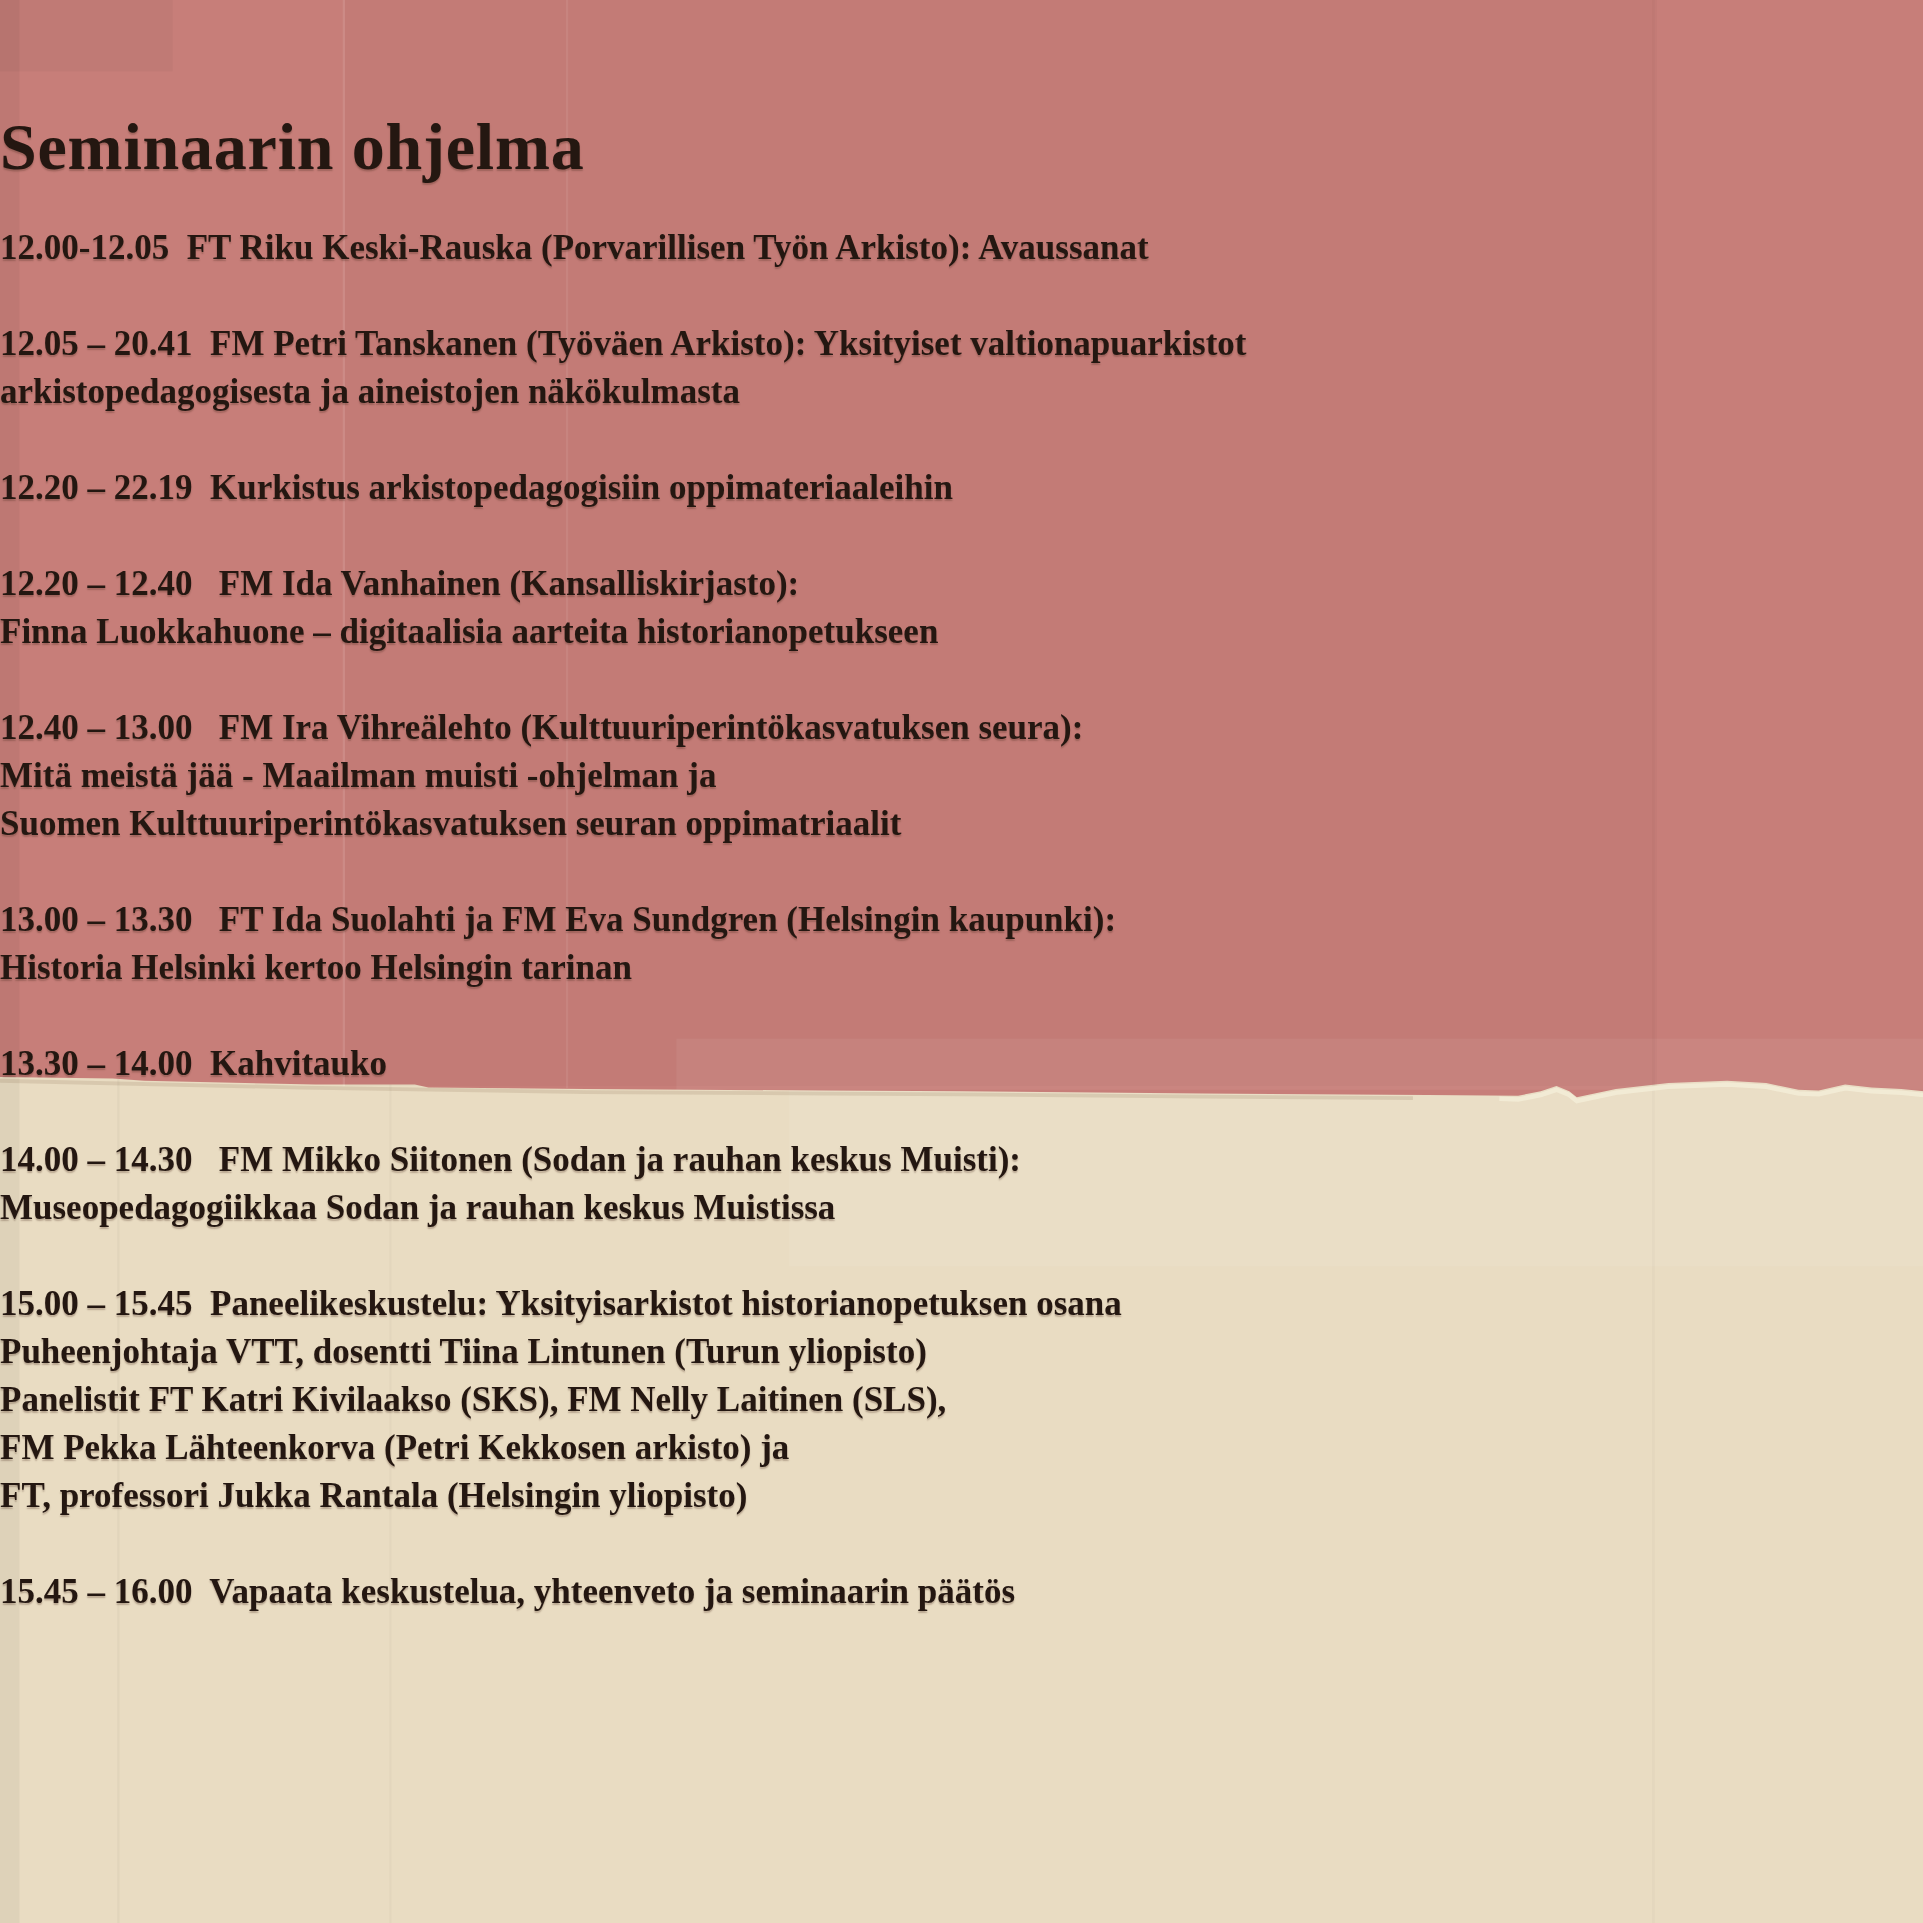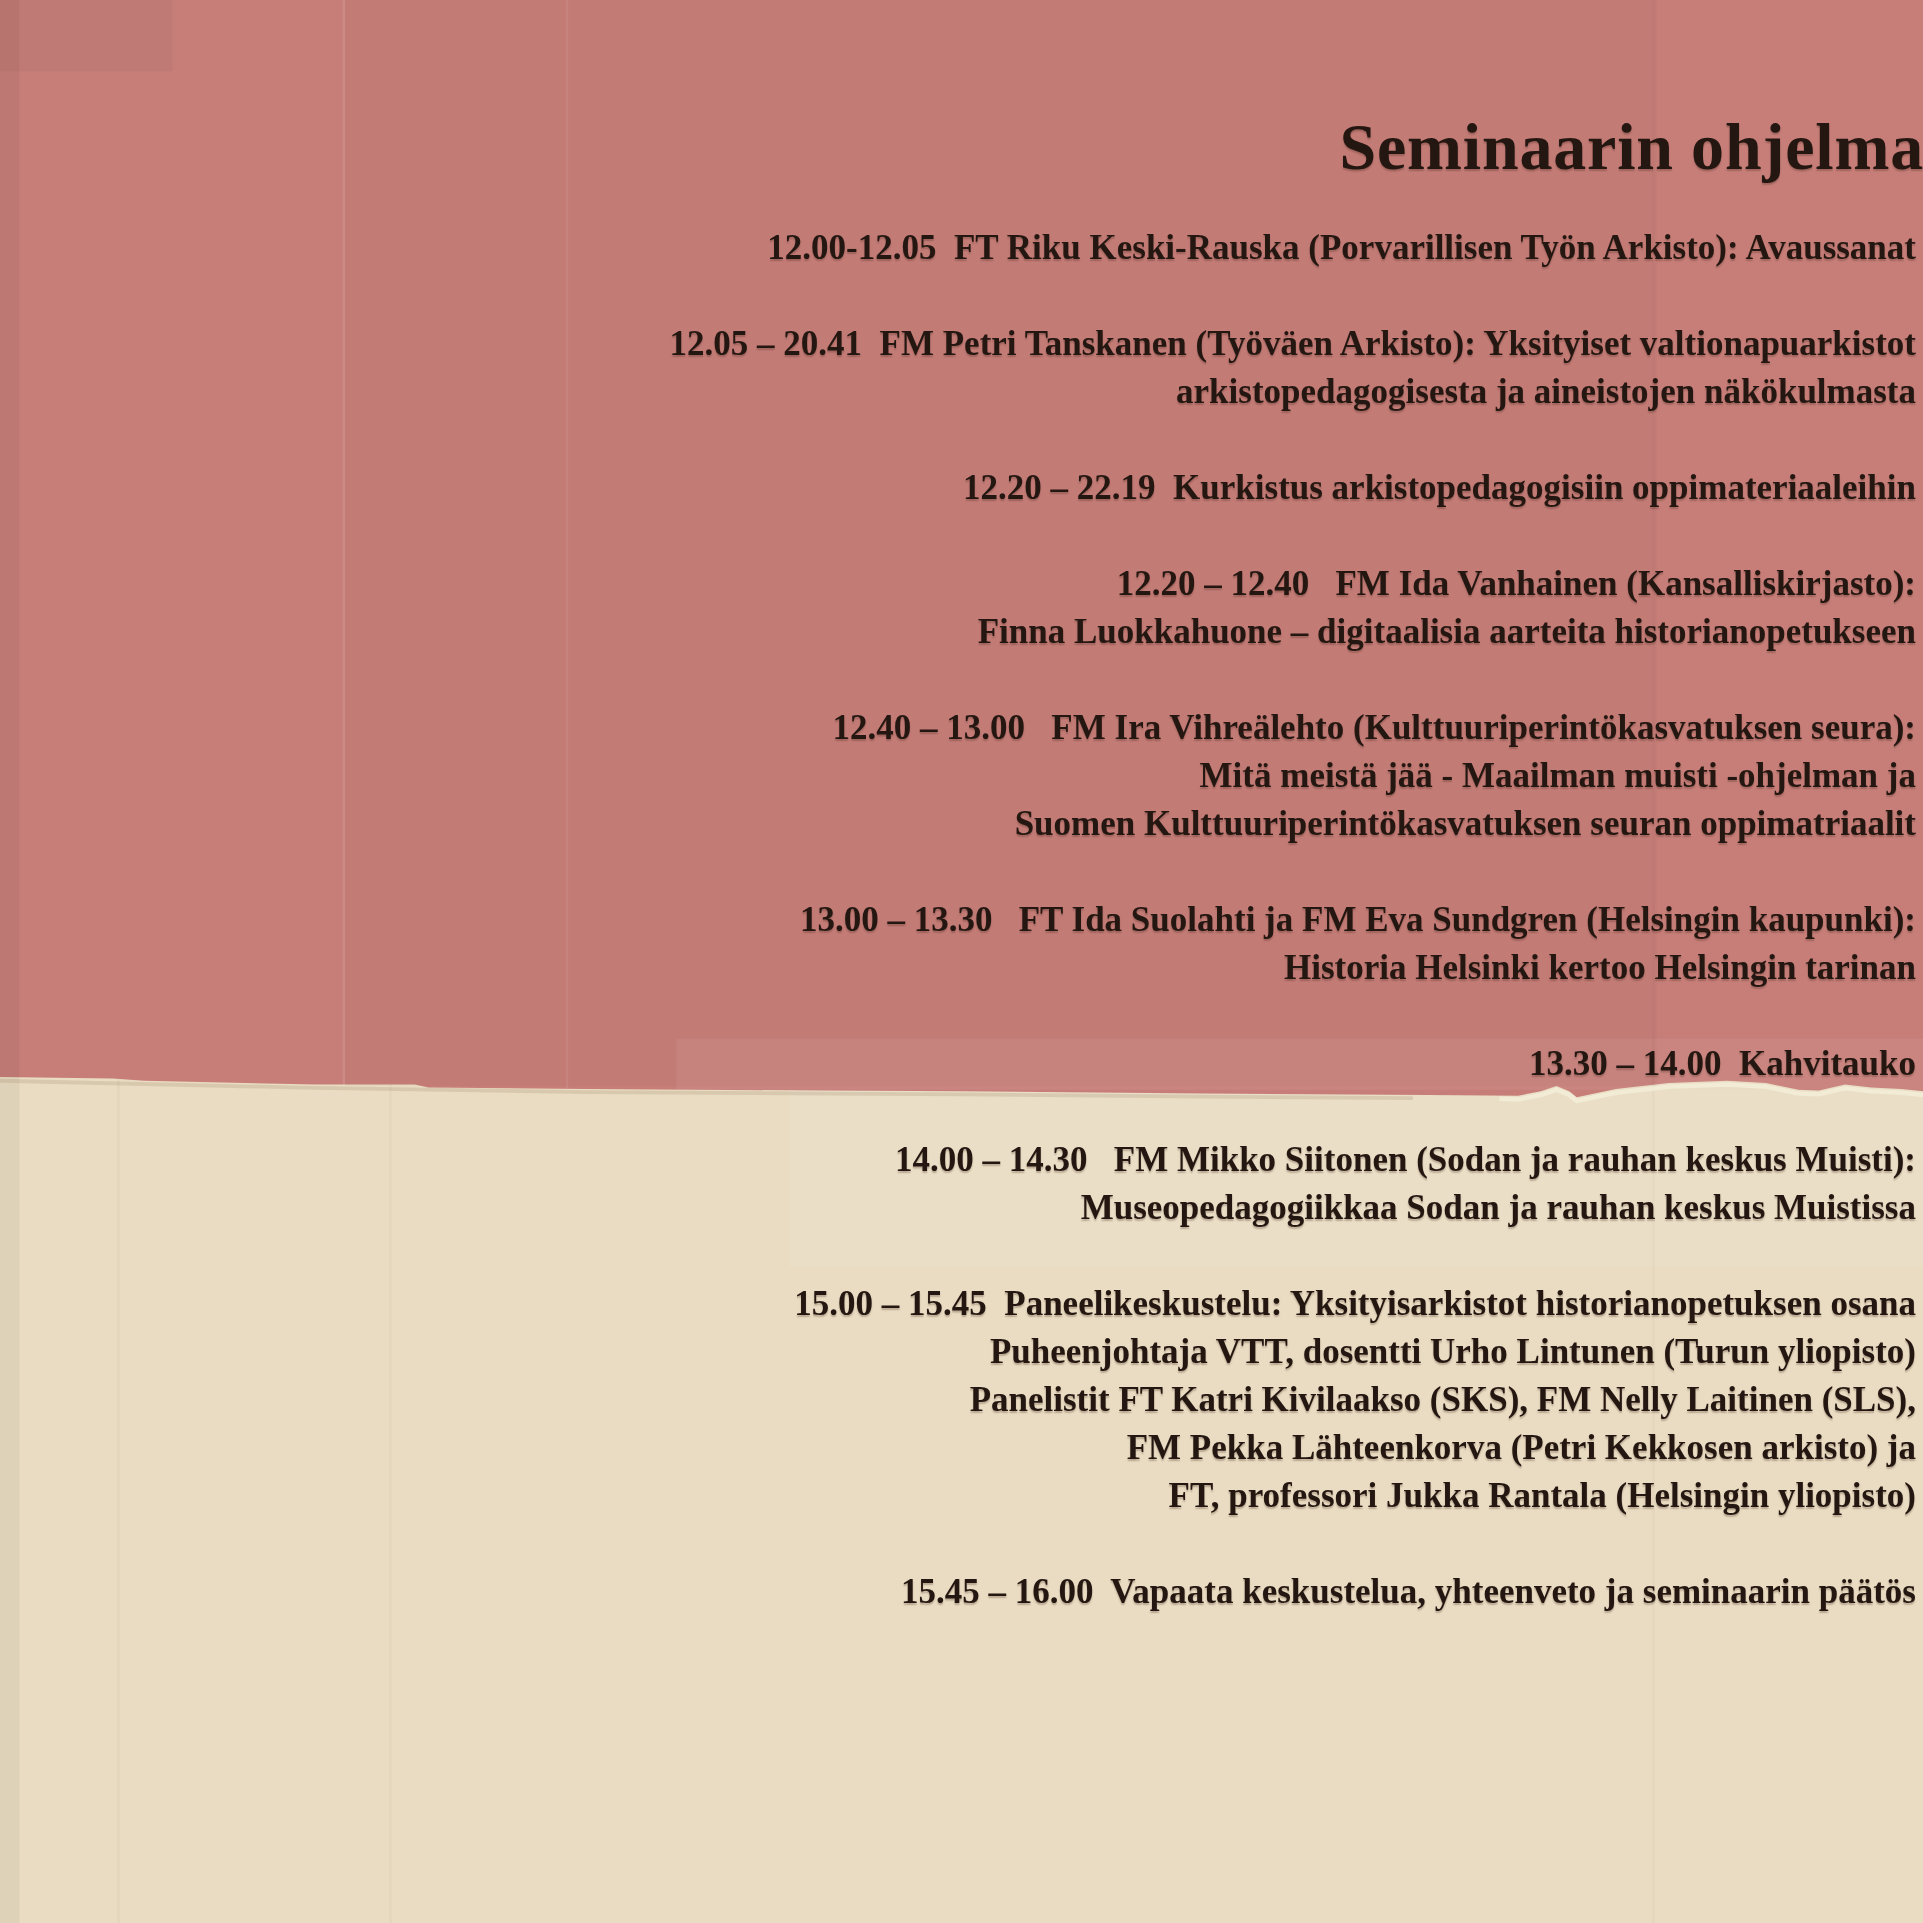"Seminaarin ohjelma" .content { text-align: right -> left }
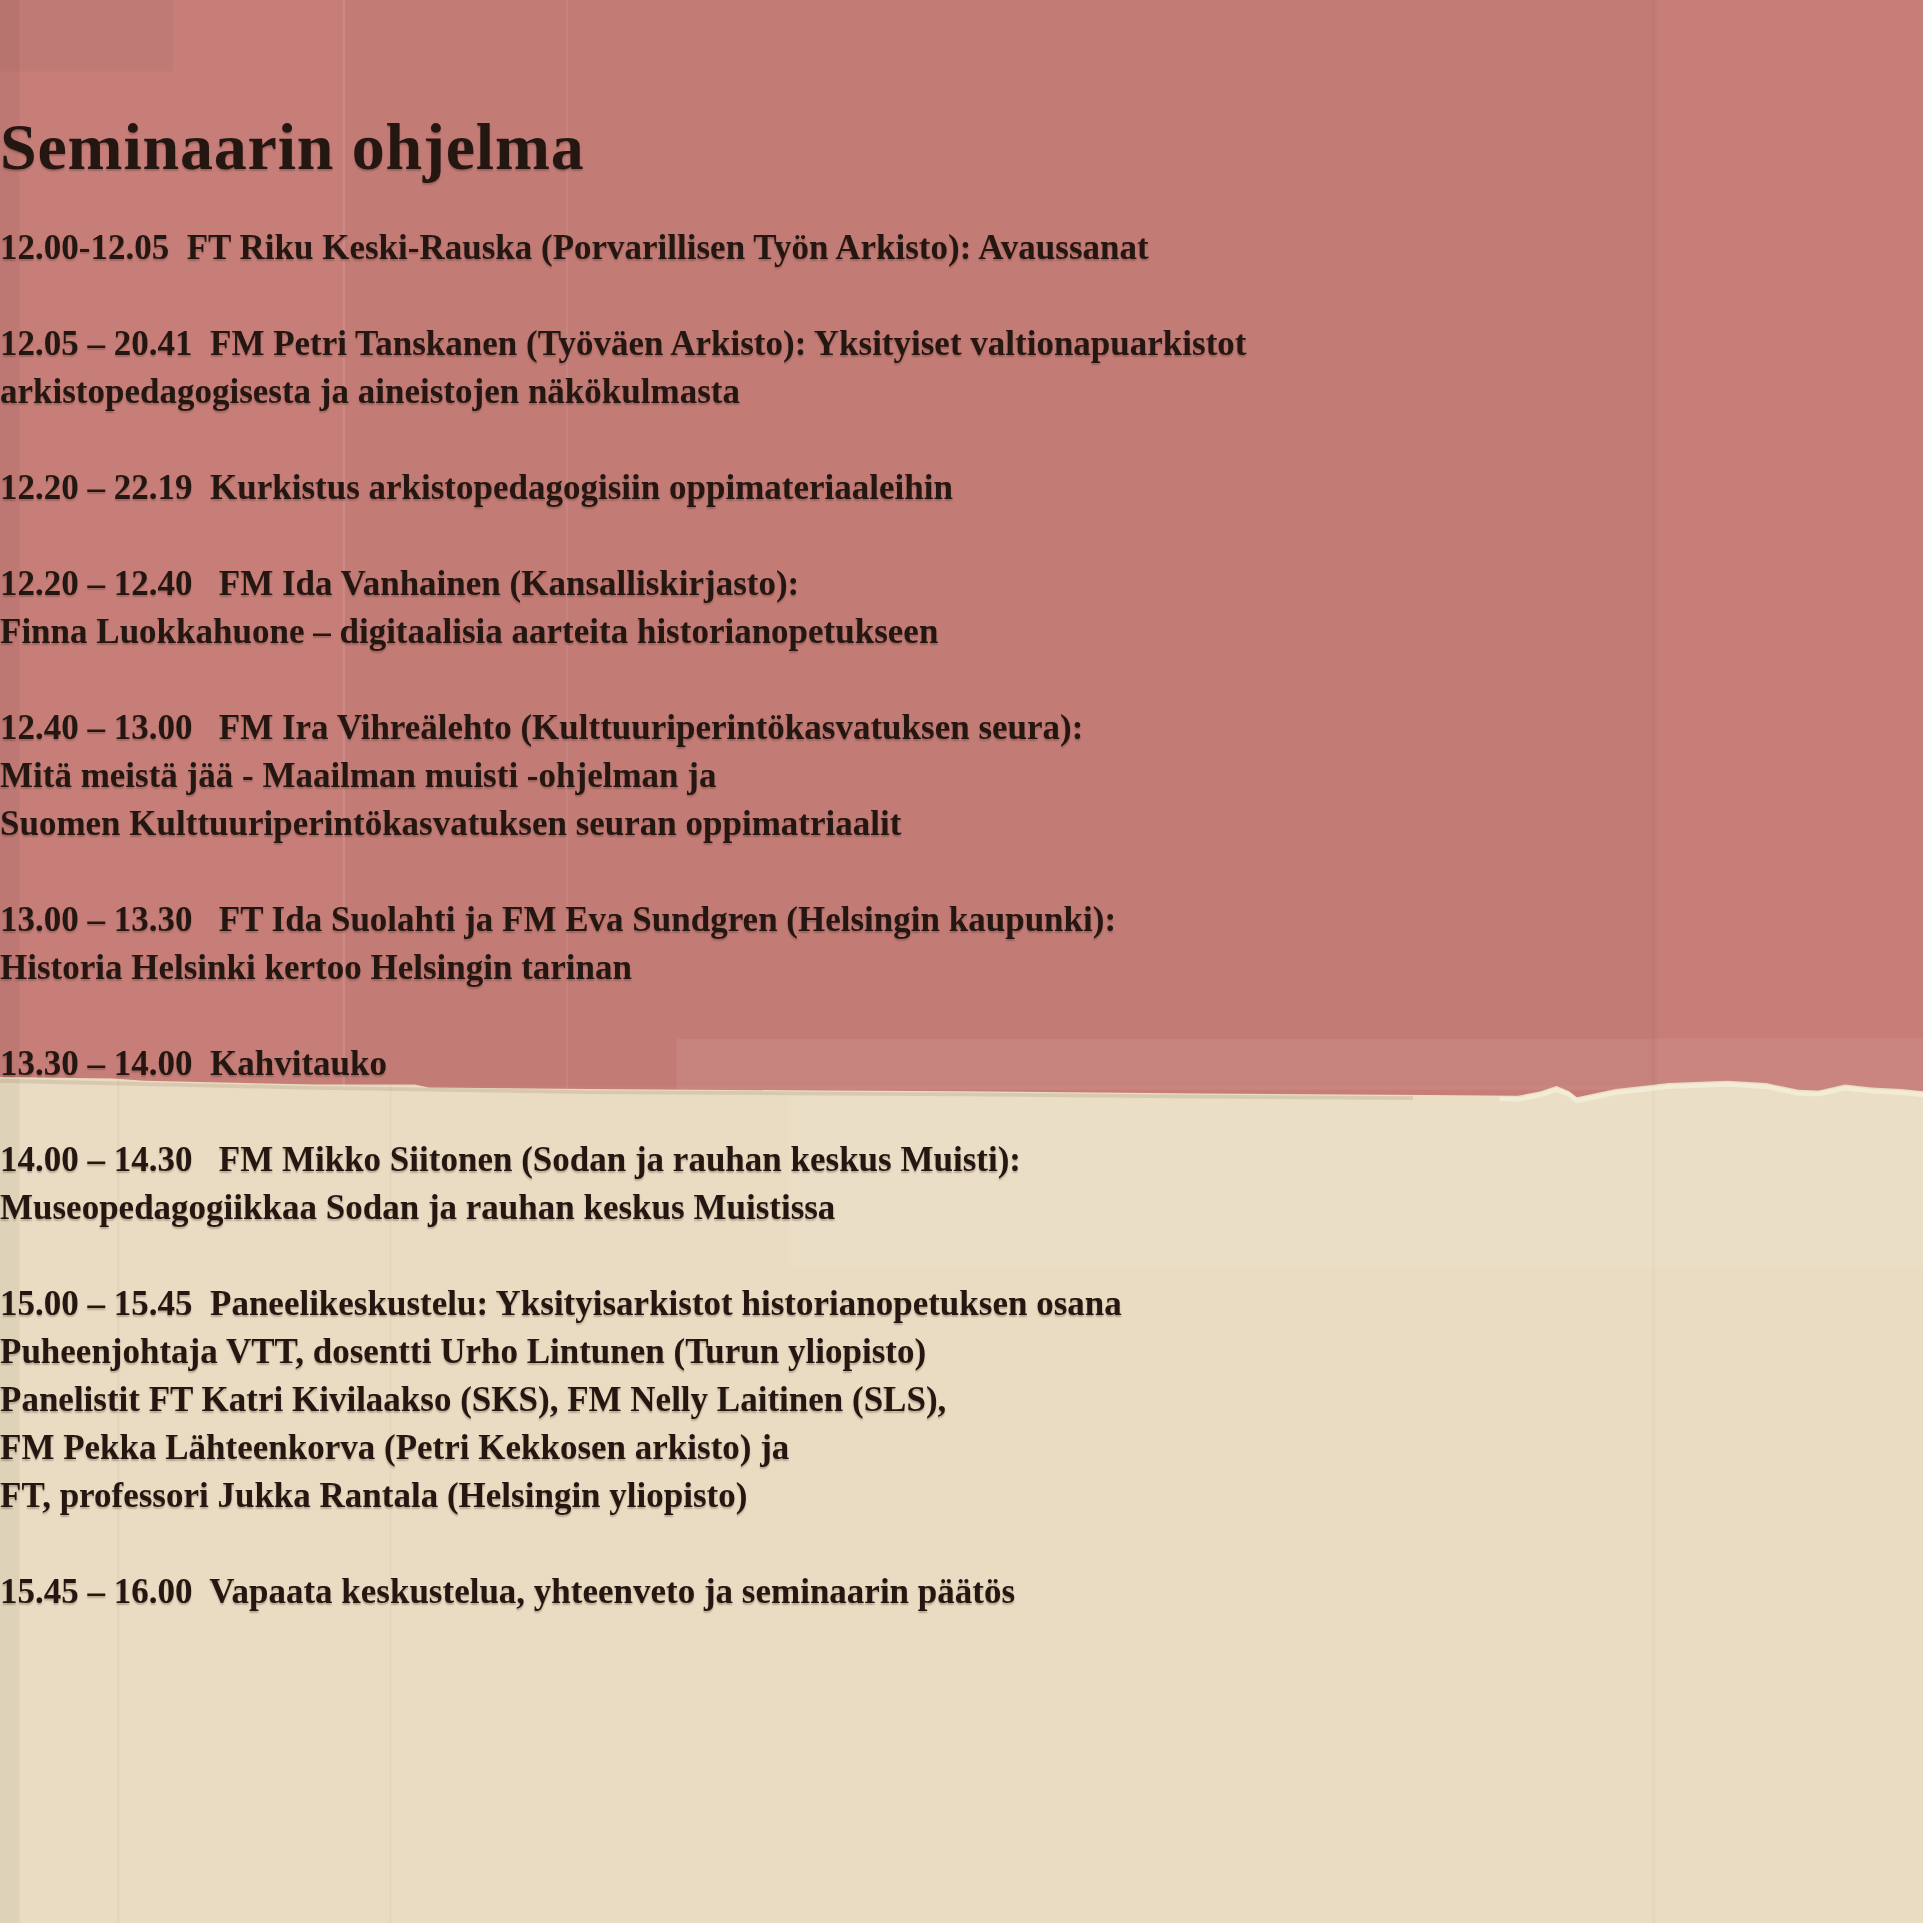"Puheenjohtaja VTT, dosentti Urho" div.line { text: Urho -> Tiina }
